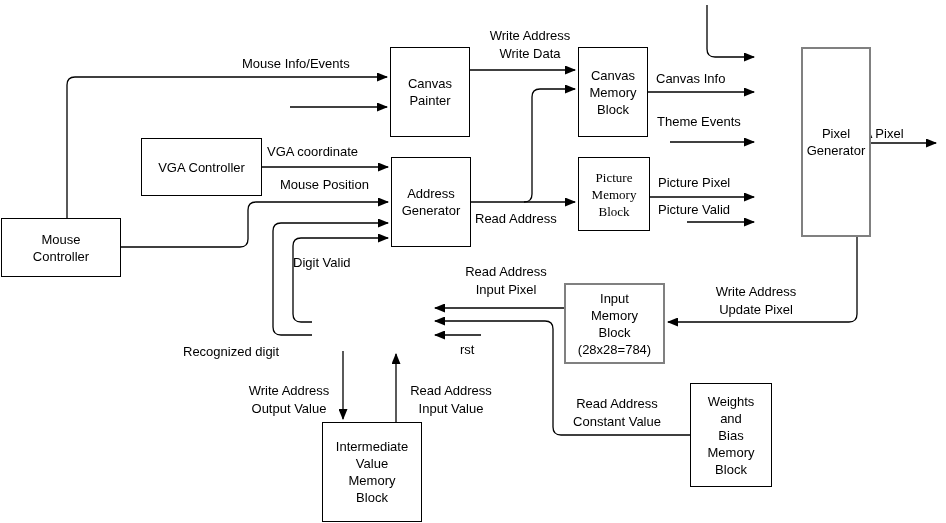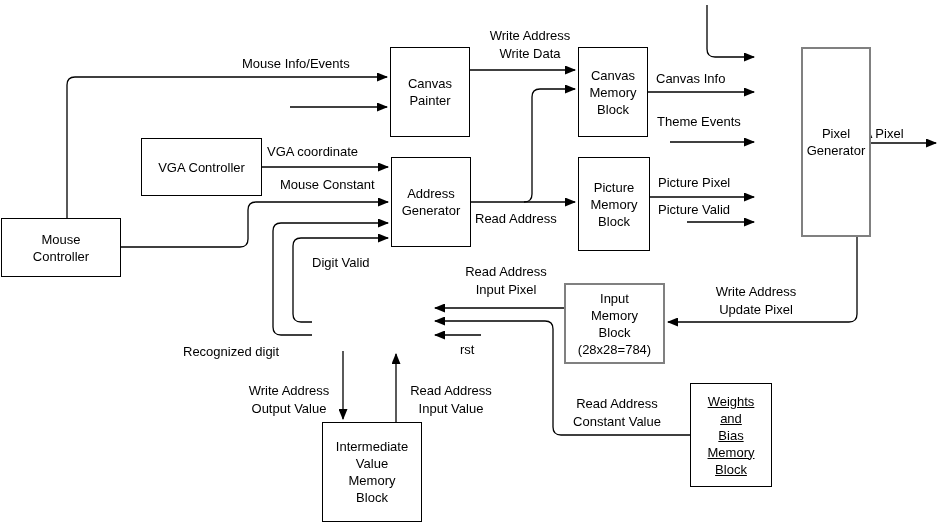"Mouse Constant" div.siglabel { text: Constant -> Position }
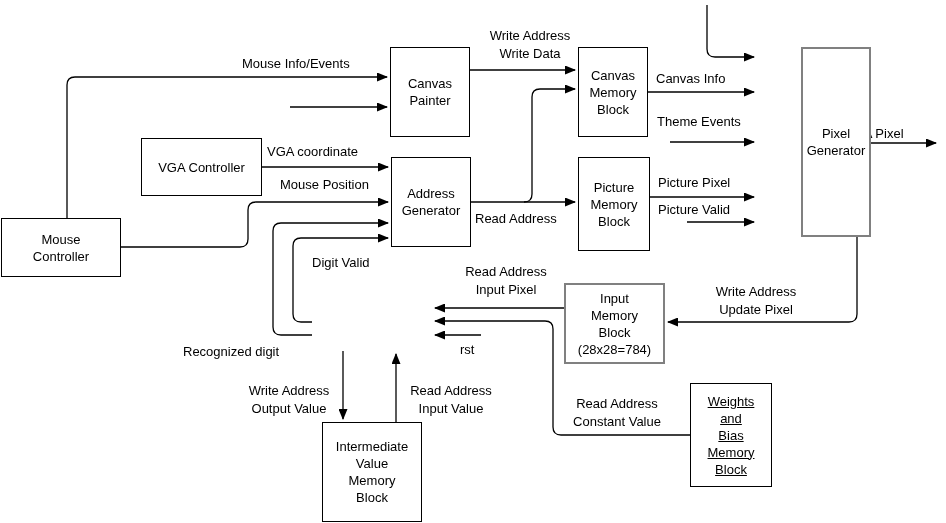"Picture" div.block { font-family: none -> Liberation Serif, serif; height: 94px -> 74px }
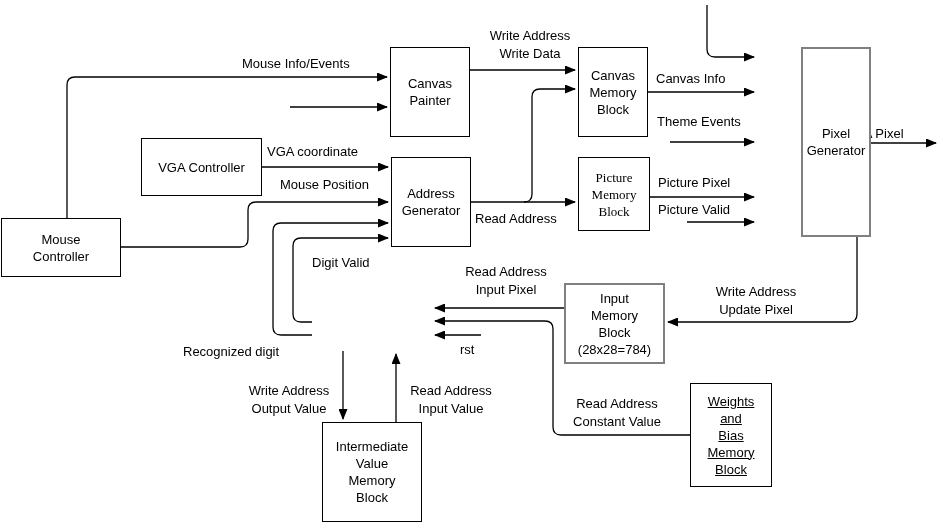"Digit Valid" div.siglabel { left: 312px -> 293px }
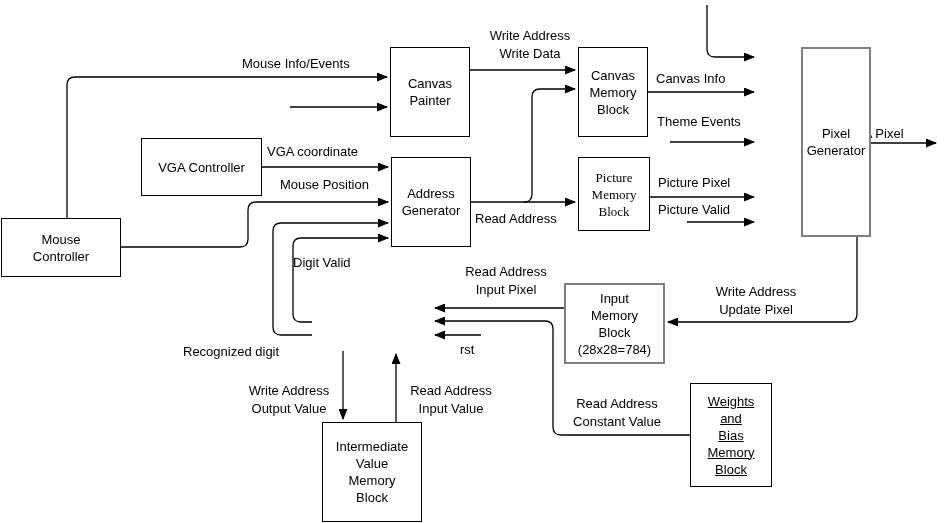"Weights" div.block { text-decoration: underline -> none }
